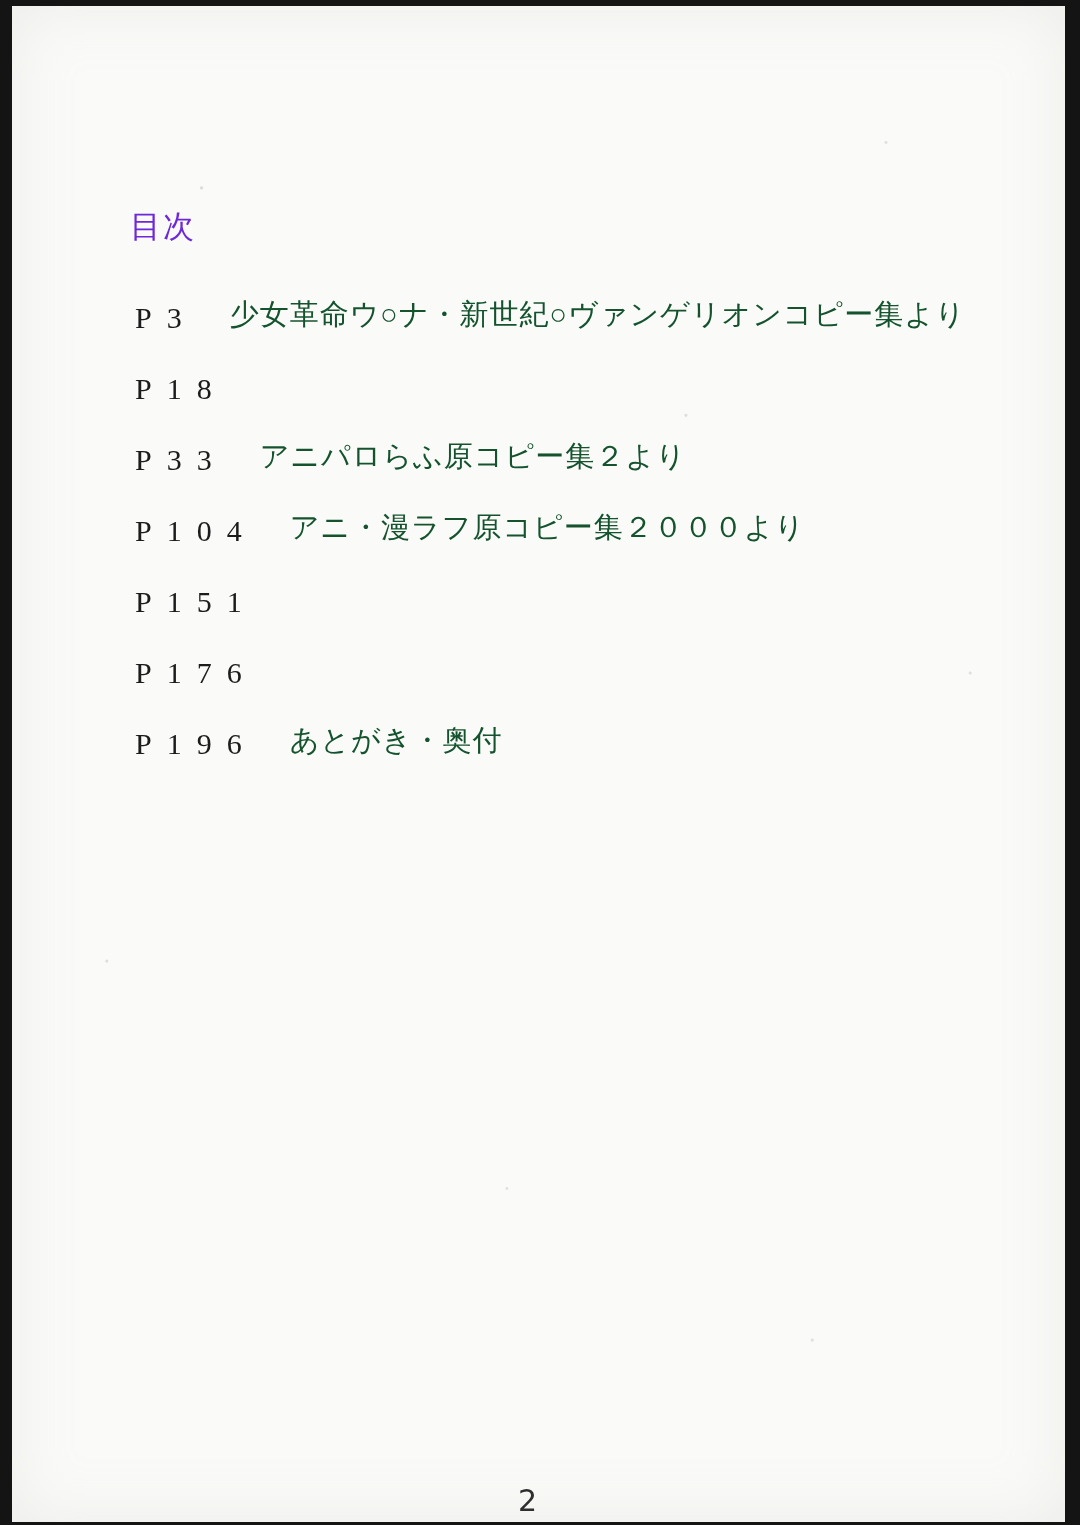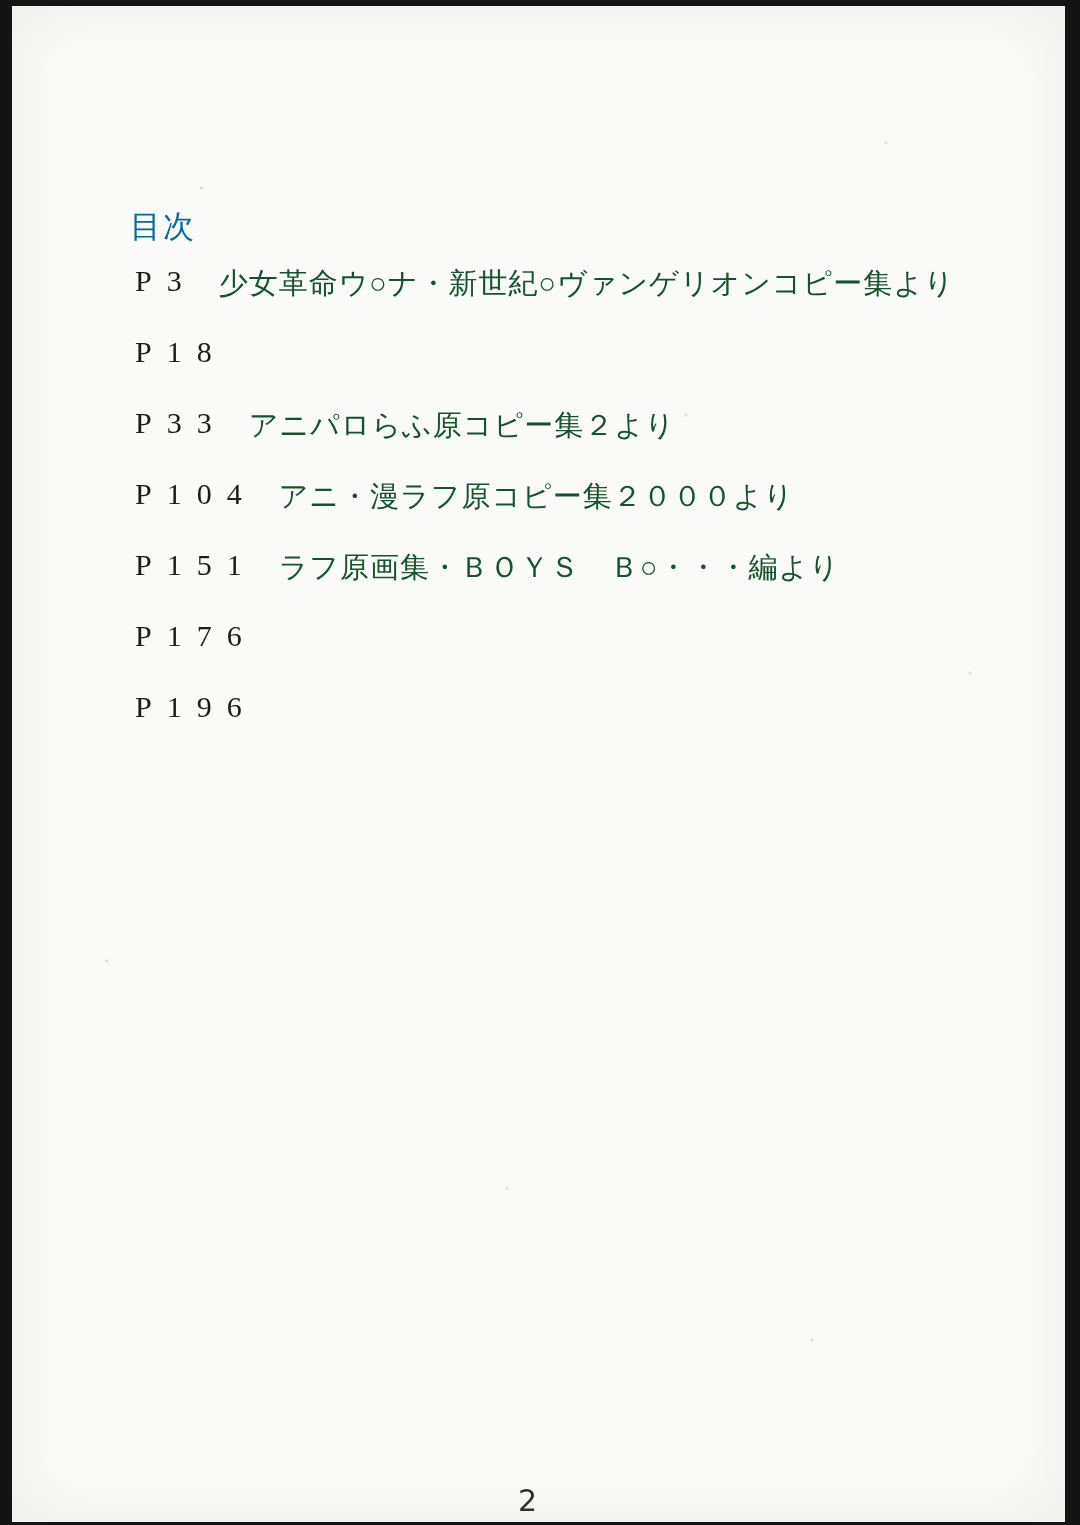"目次" .toc-header { color: #0369a1 -> #6d28d9 }
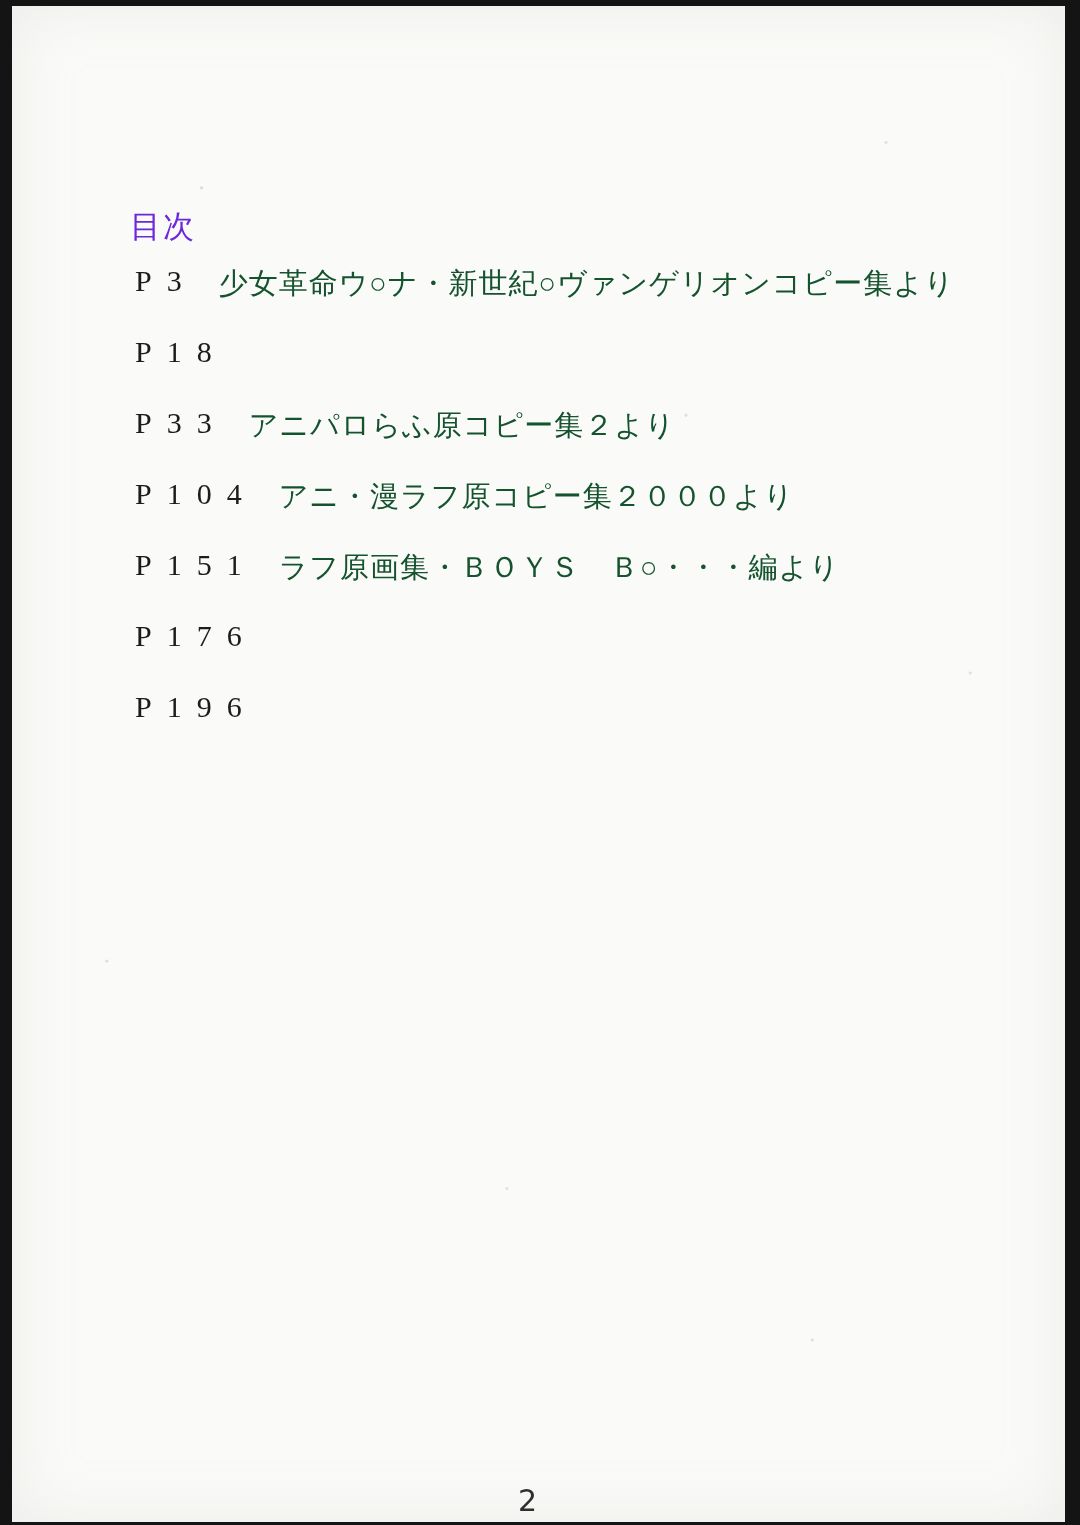"P3" .toc-row { align-items: flex-start -> flex-end; gap: none -> 11px }
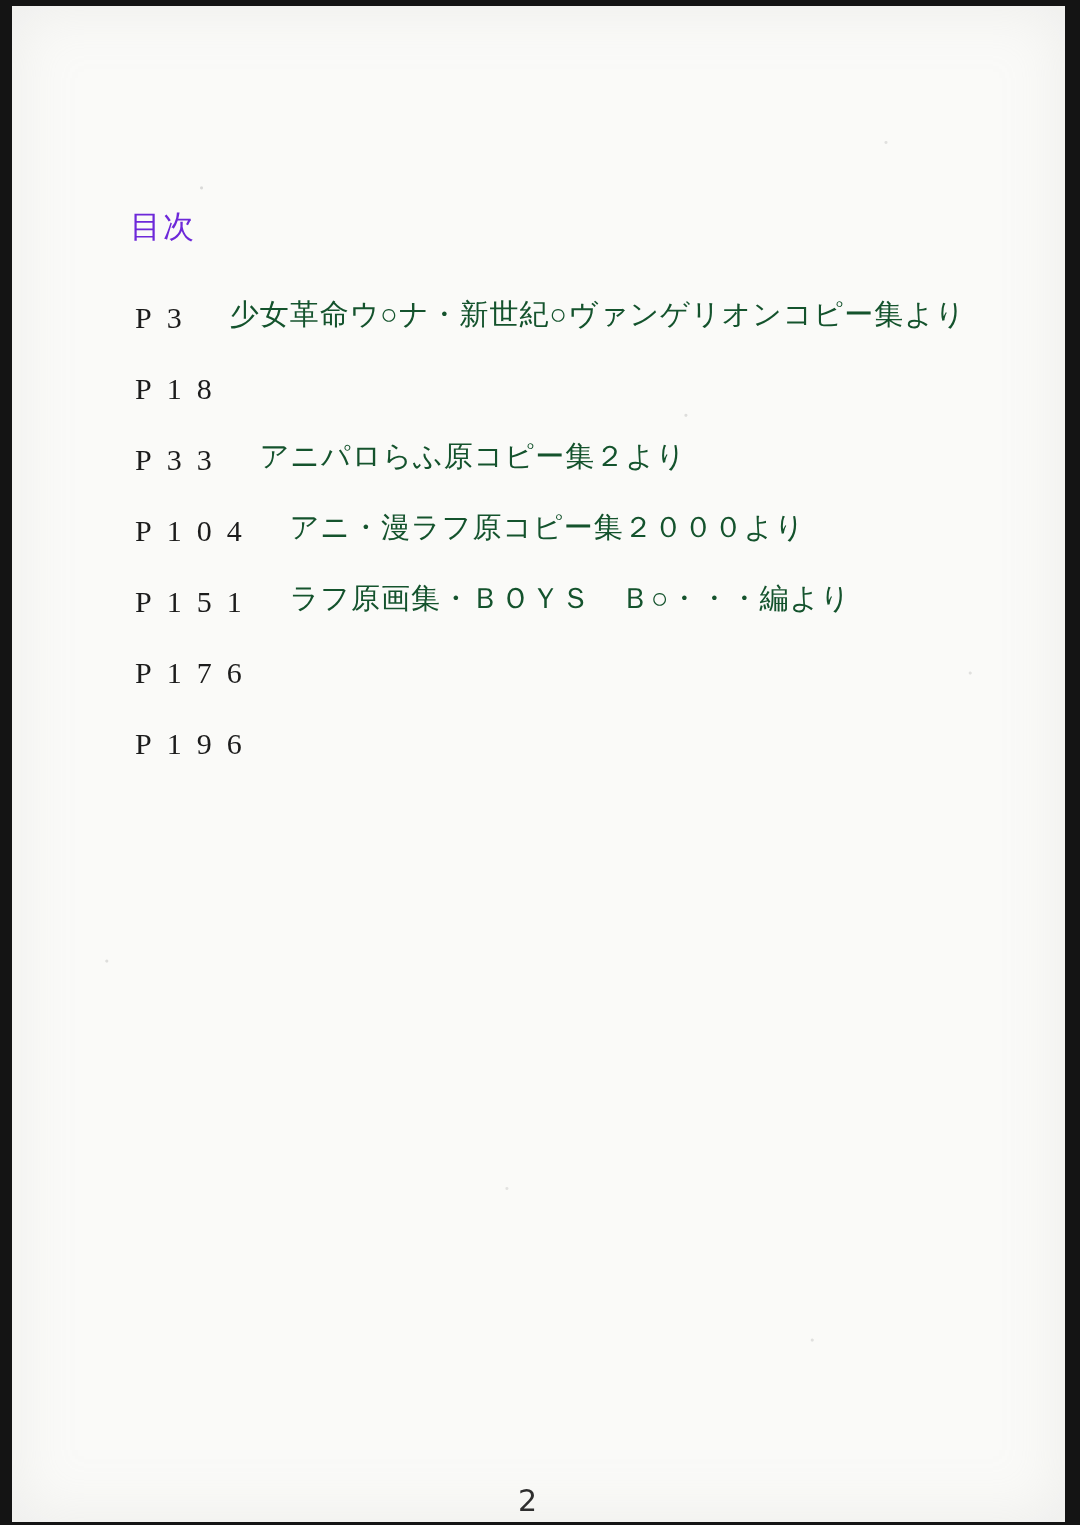"ラフ原画集・ＢＯＹＳ Ｂ○・・・編より" span.toc-title { html: <span>ラフ原画集・ＢＯＹＳ Ｂ○・・・編より</span> -> none }
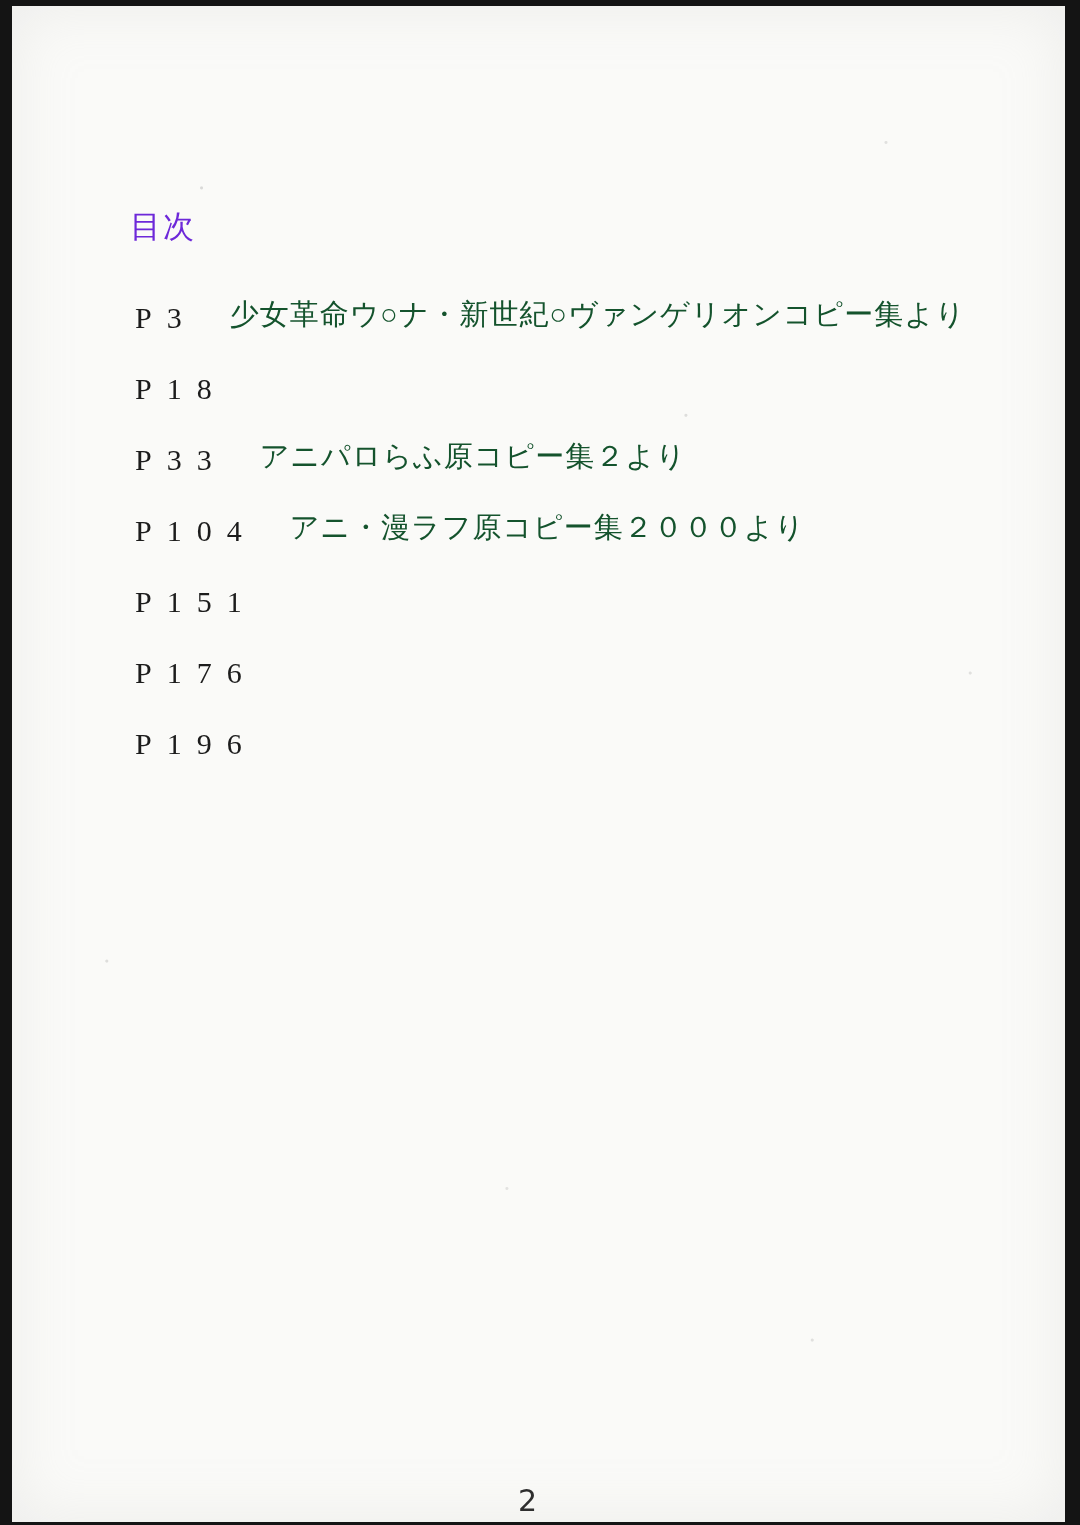"あとがき・奥付" span.toc-title { html: none -> <span>あとがき・奥付</span> }
